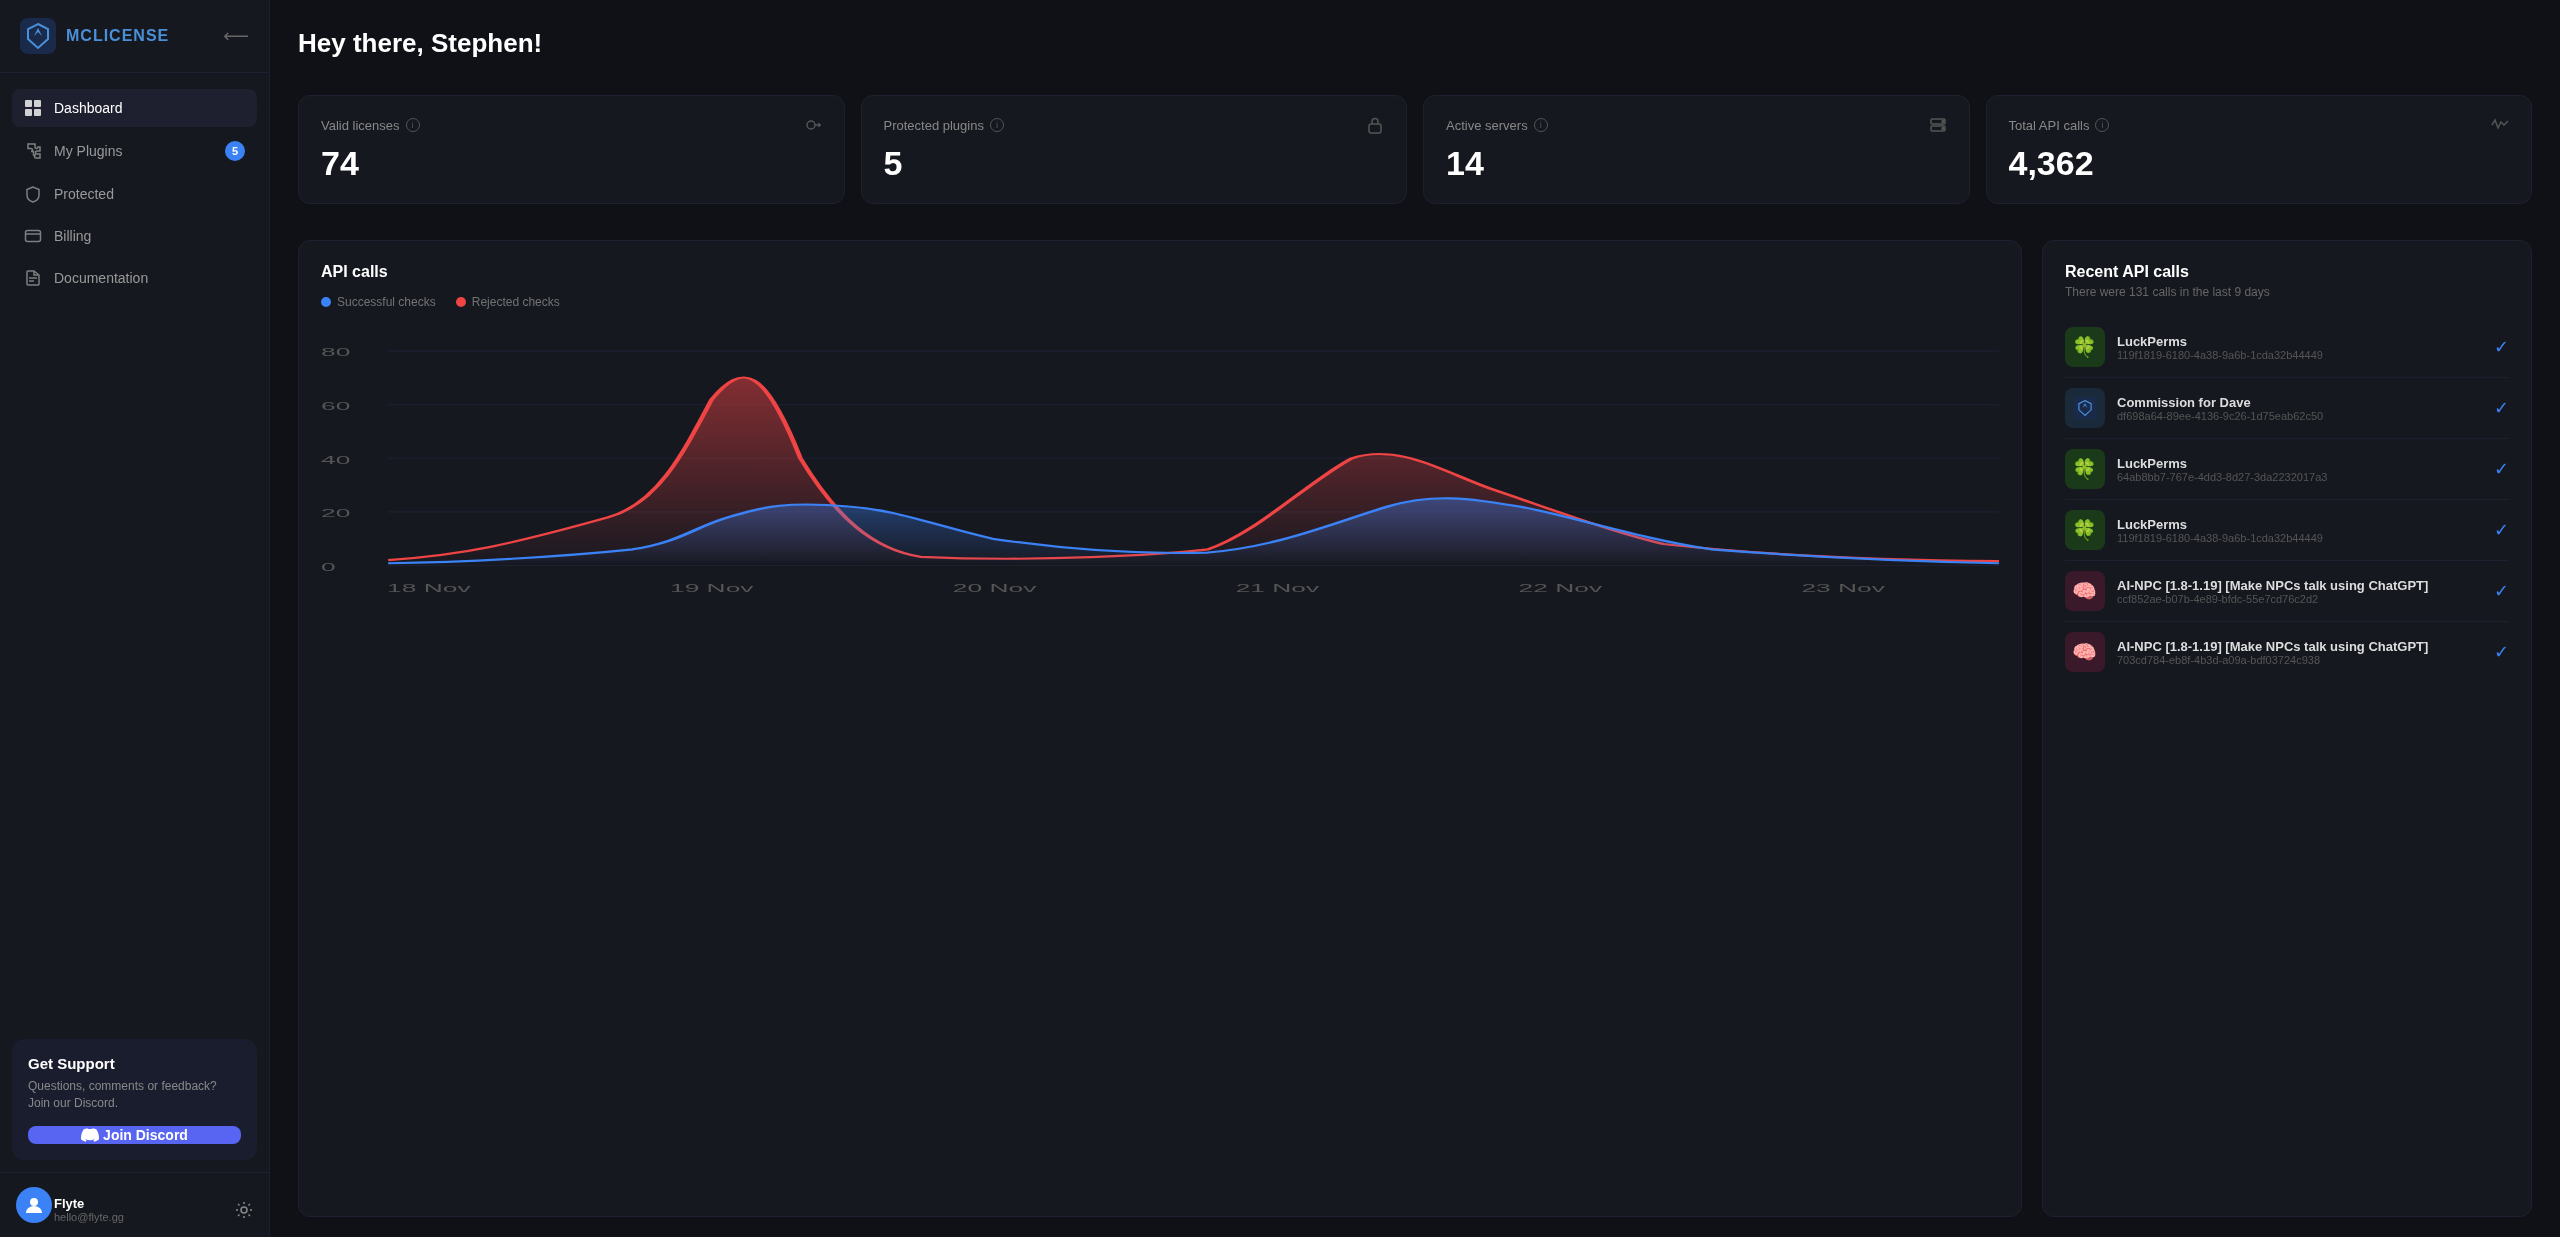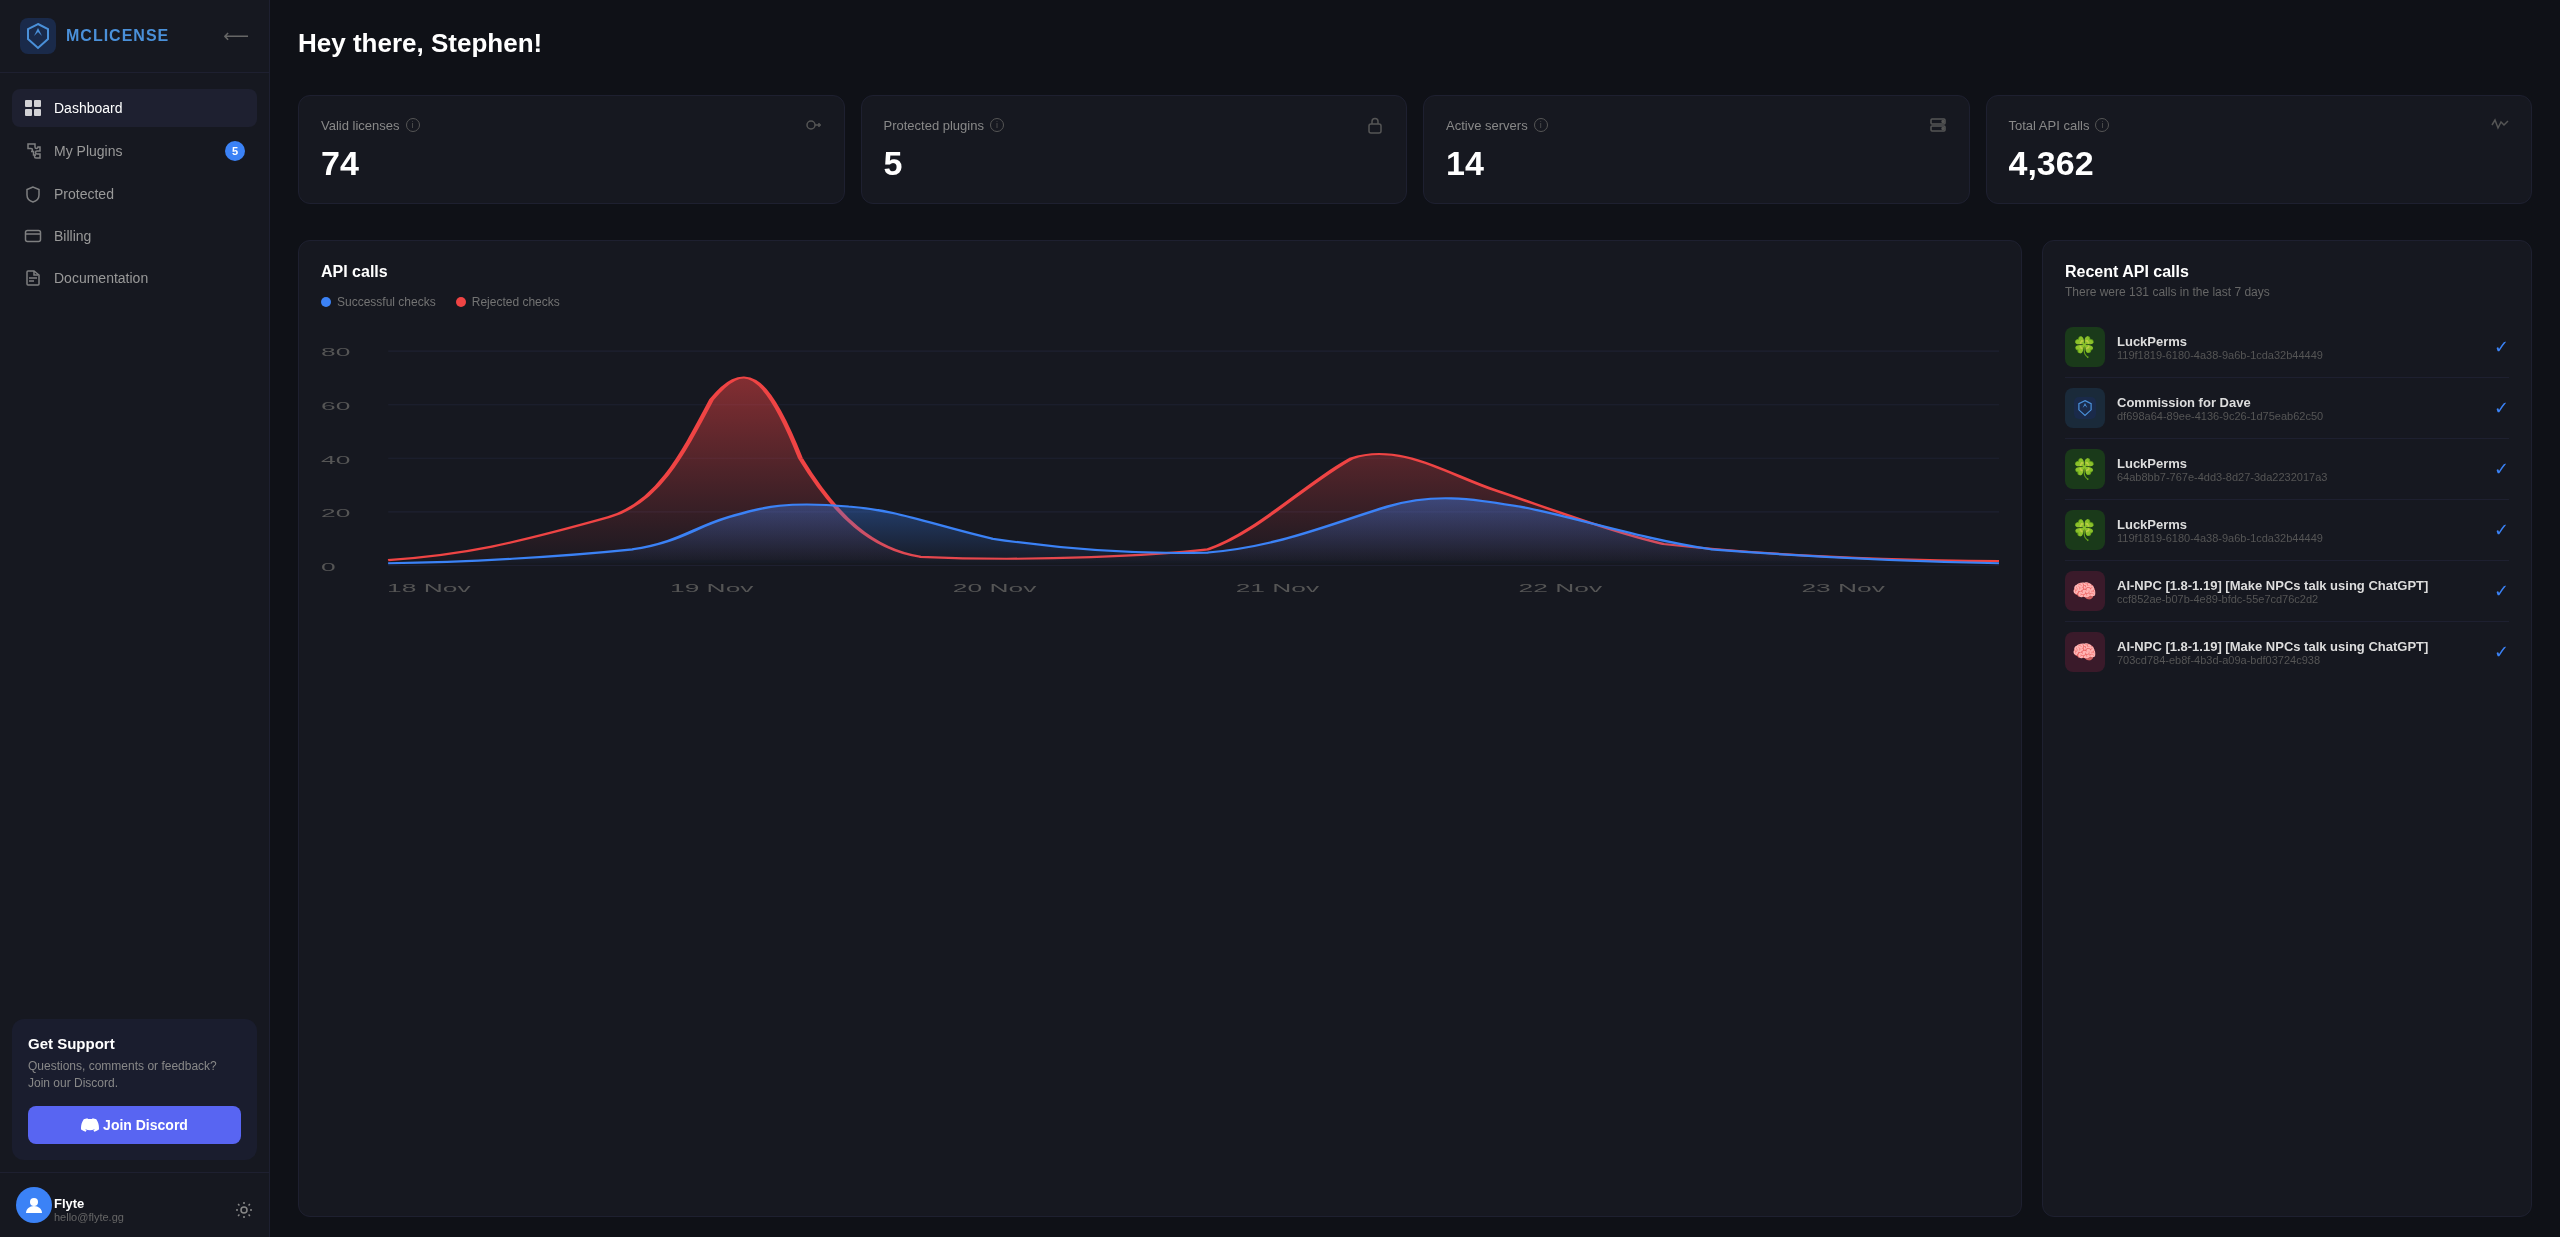"There were 131 calls in" div { text: 7 -> 9 }
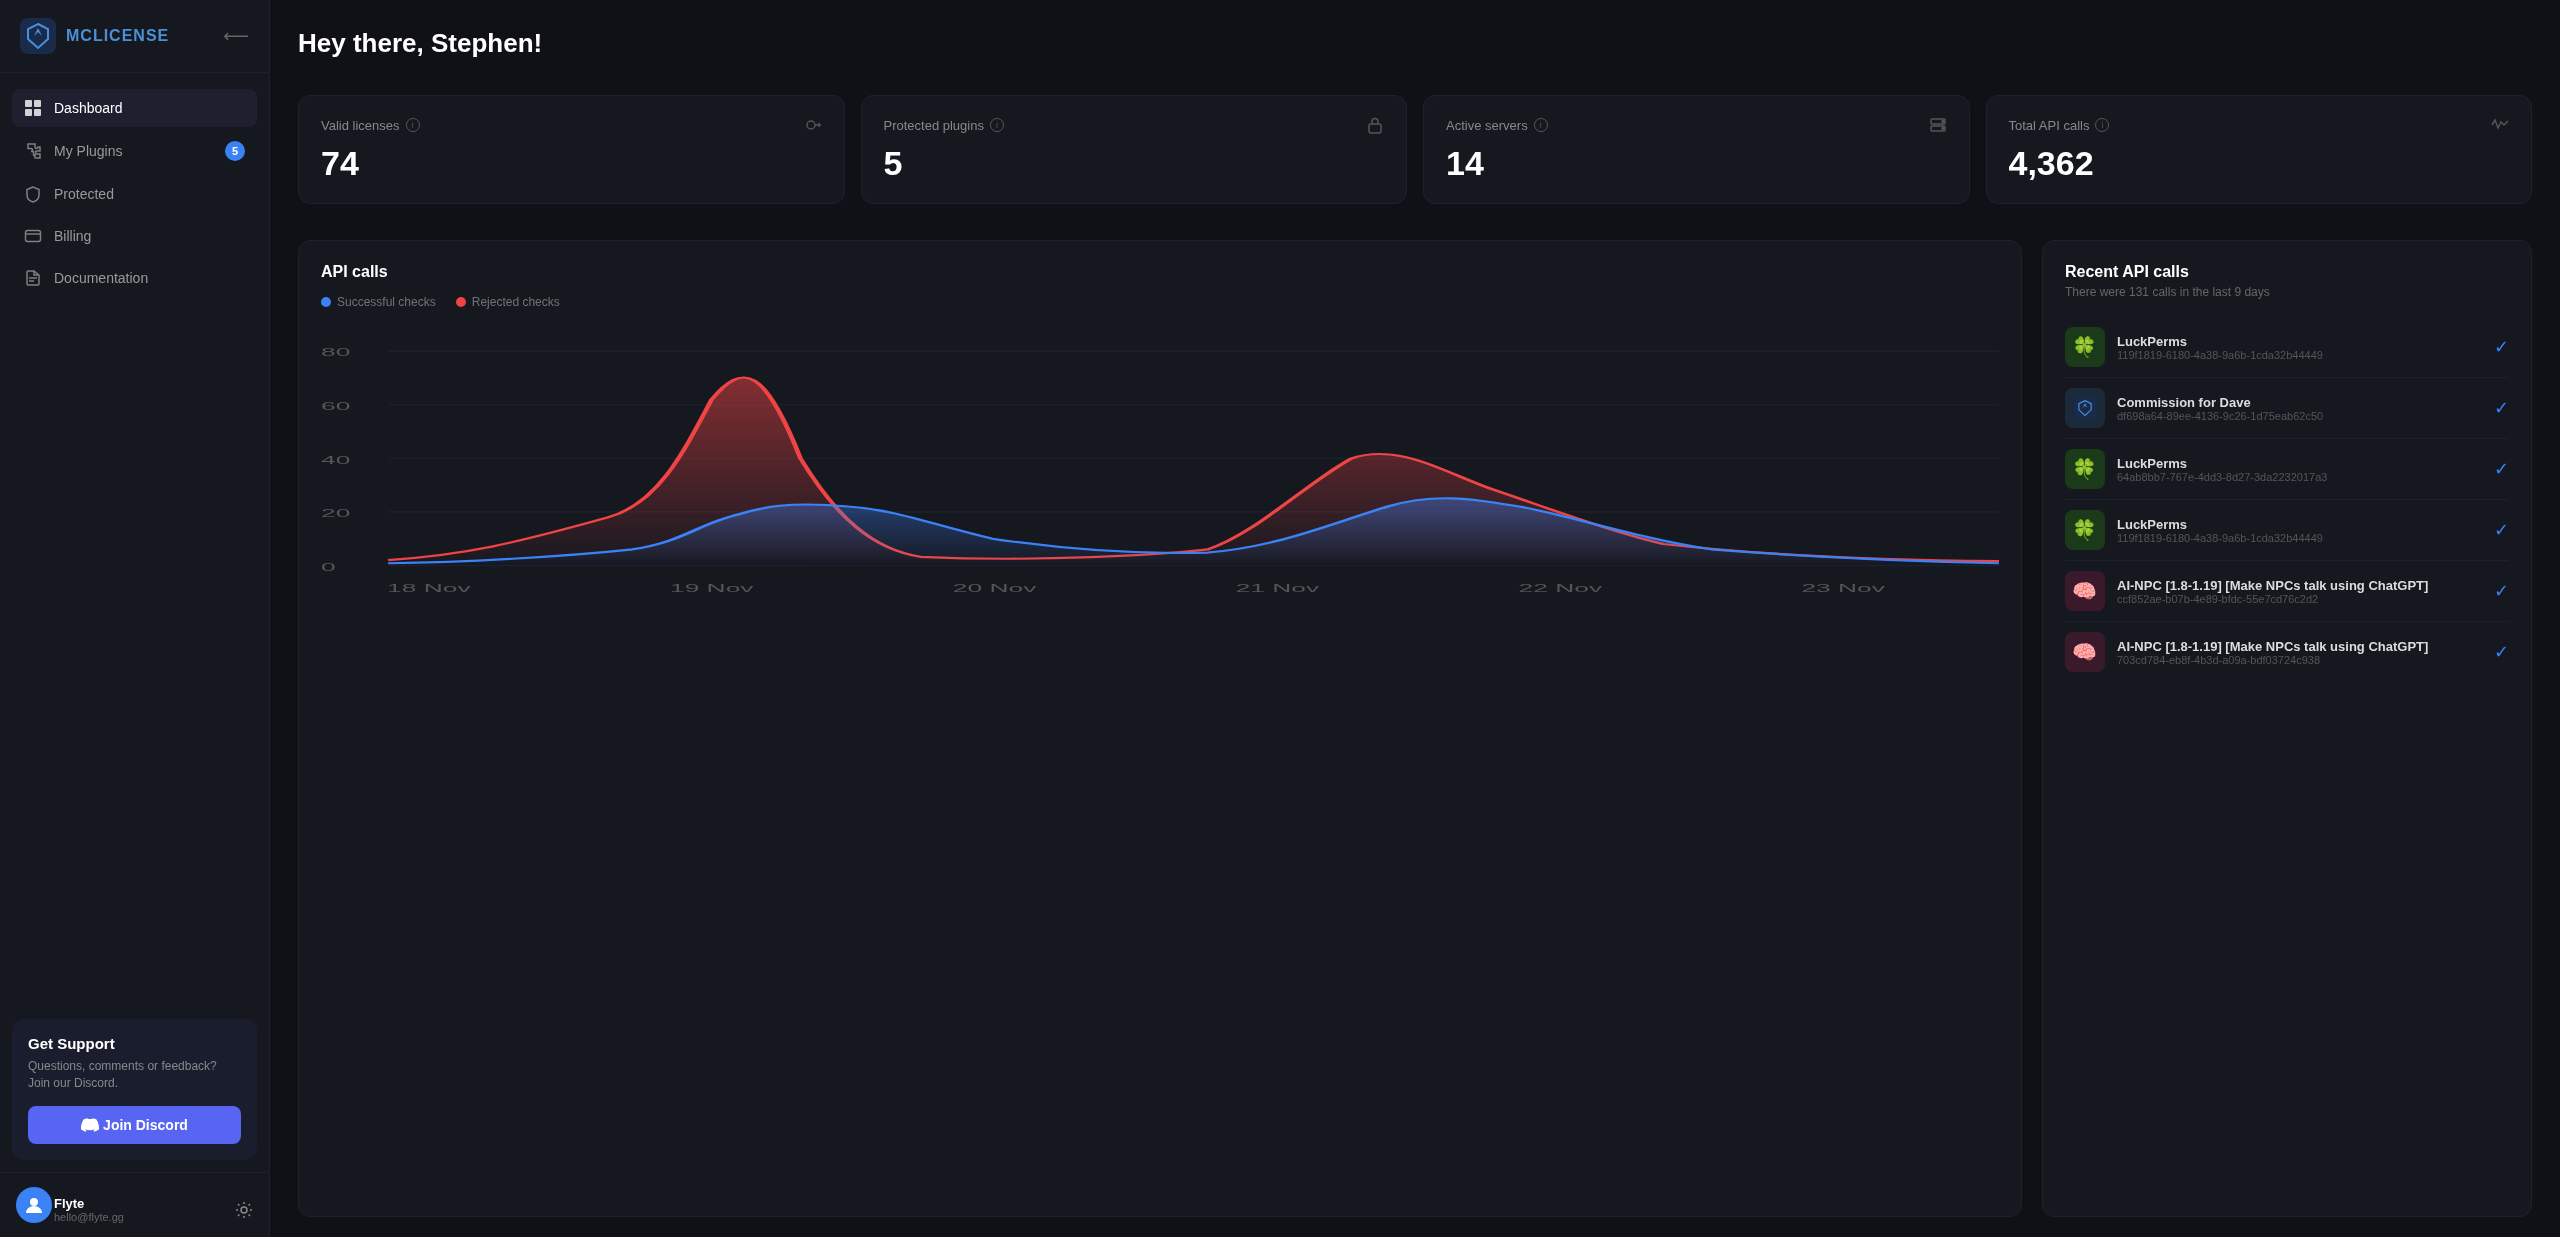"Join Discord" #discord-btn { padding: 10px -> none }
